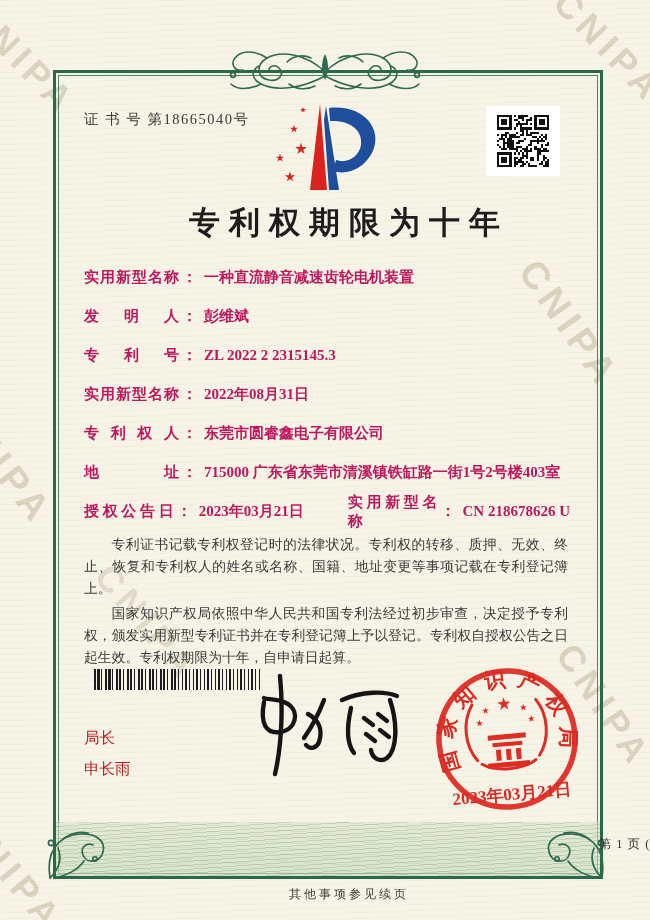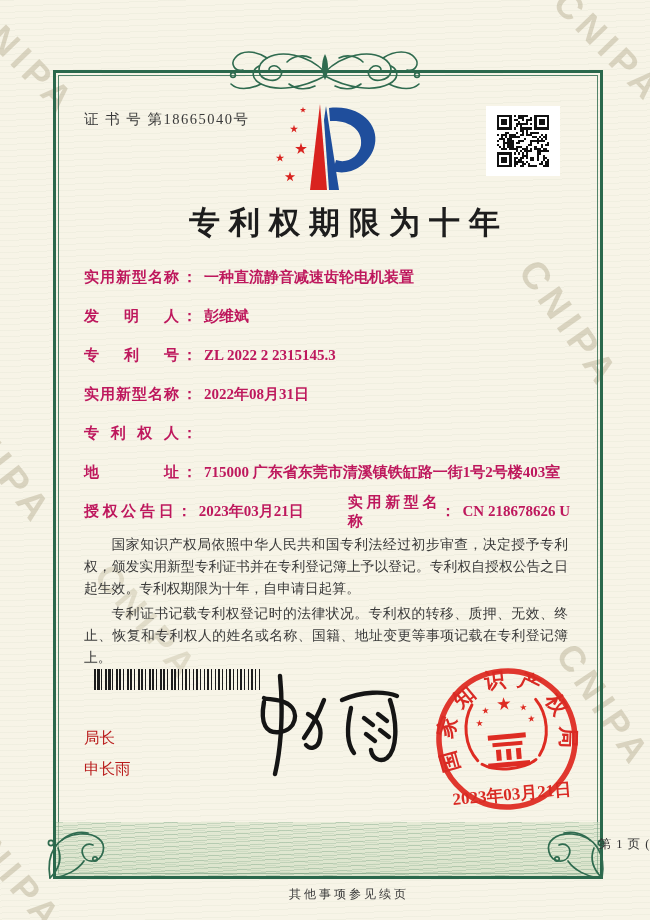"东莞市圆睿鑫电子有限公司" span.fvalue { html: none -> <span>东莞市圆睿鑫电子有限公司</span> }
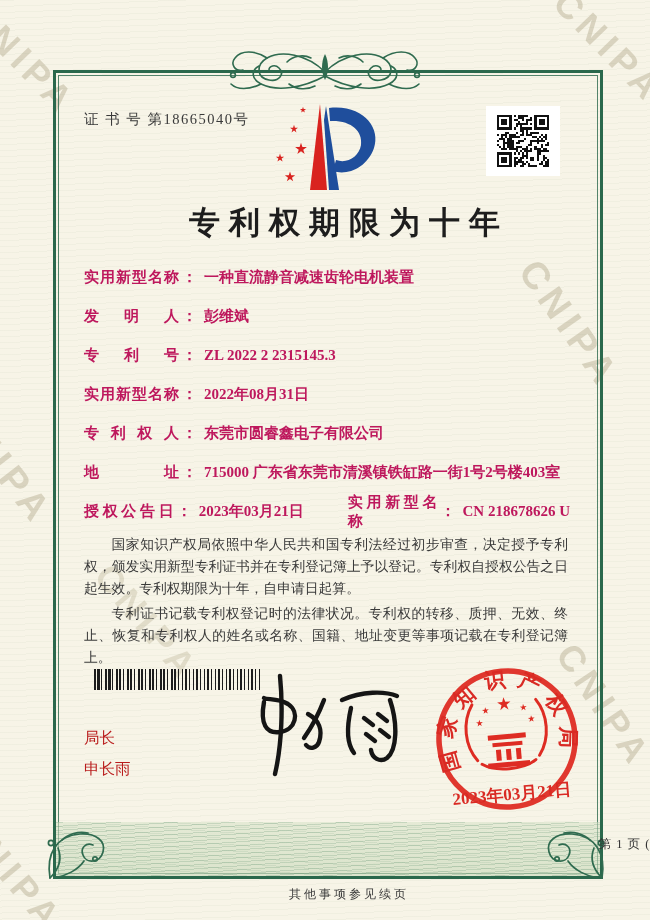"国家知识产权局依照中华人民共和国专利法经过初步审查，决定授予专利权，颁发实用新型" p { order: before "专利证书记载专利权登记时的法律状况。专利权的转移、质押、无效、终止、恢复和专利权" -> after "专利证书记载专利权登记时的法律状况。专利权的转移、质押、无效、终止、恢复和专利权" }
